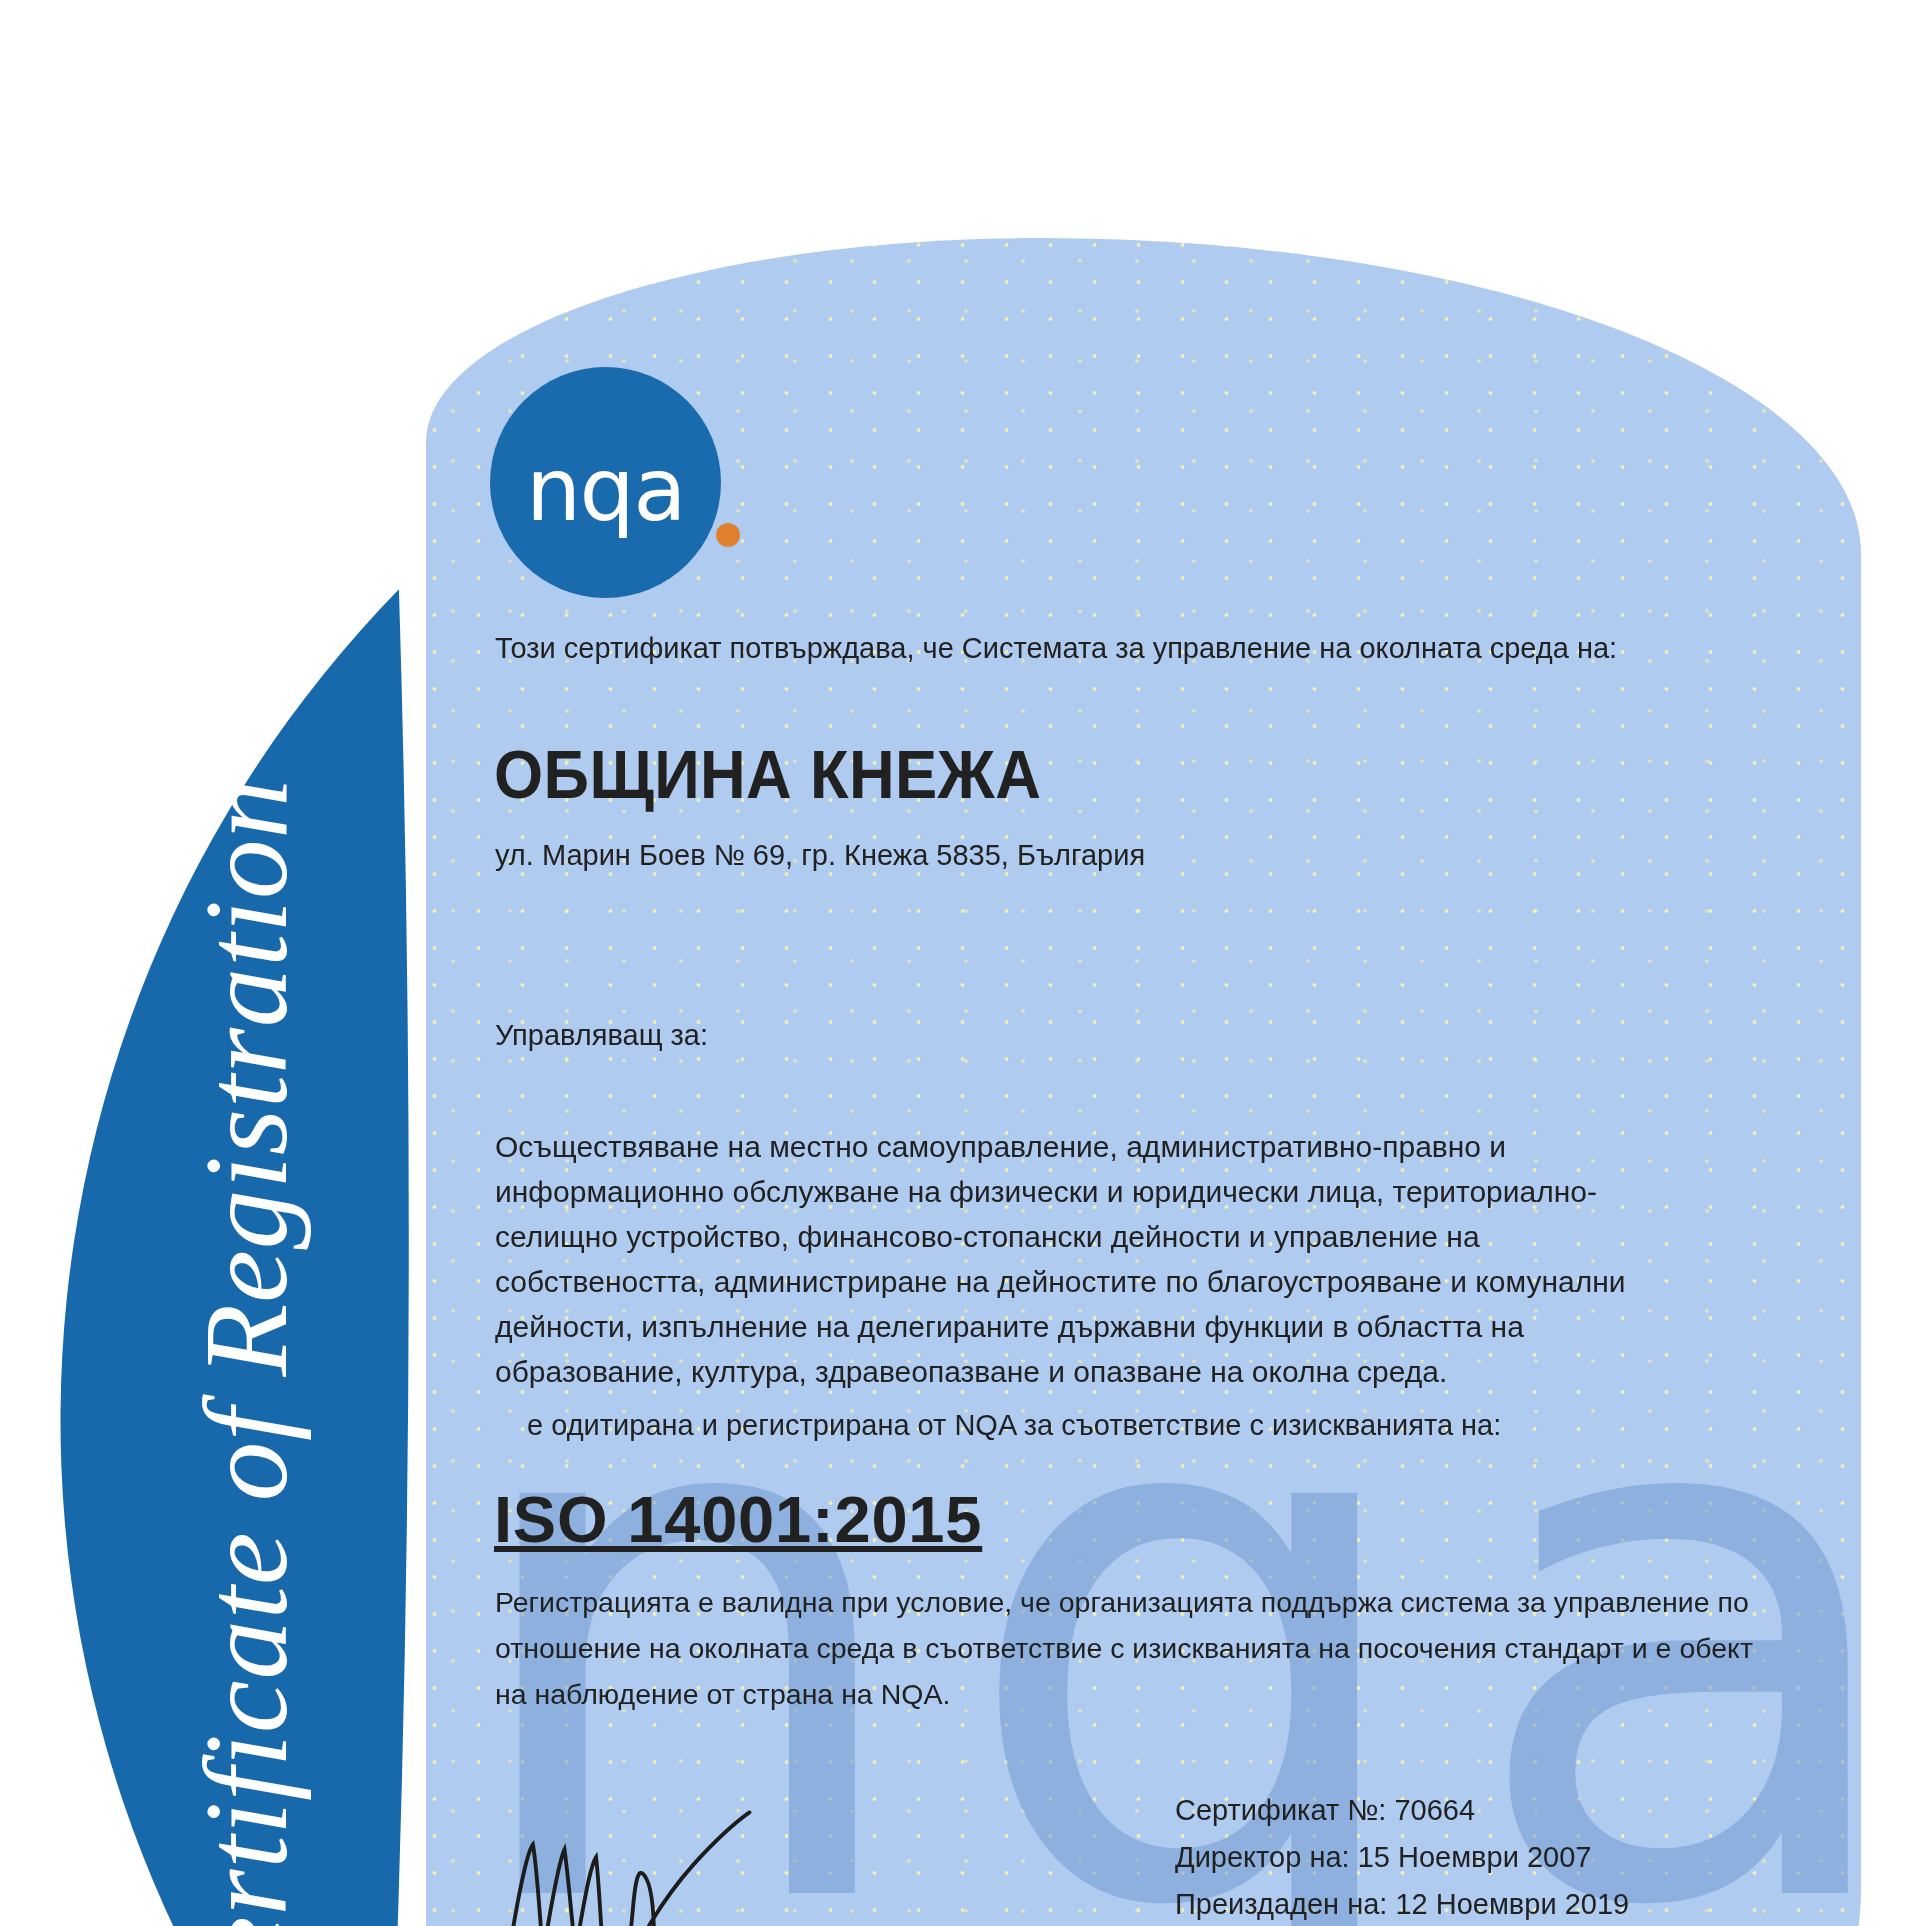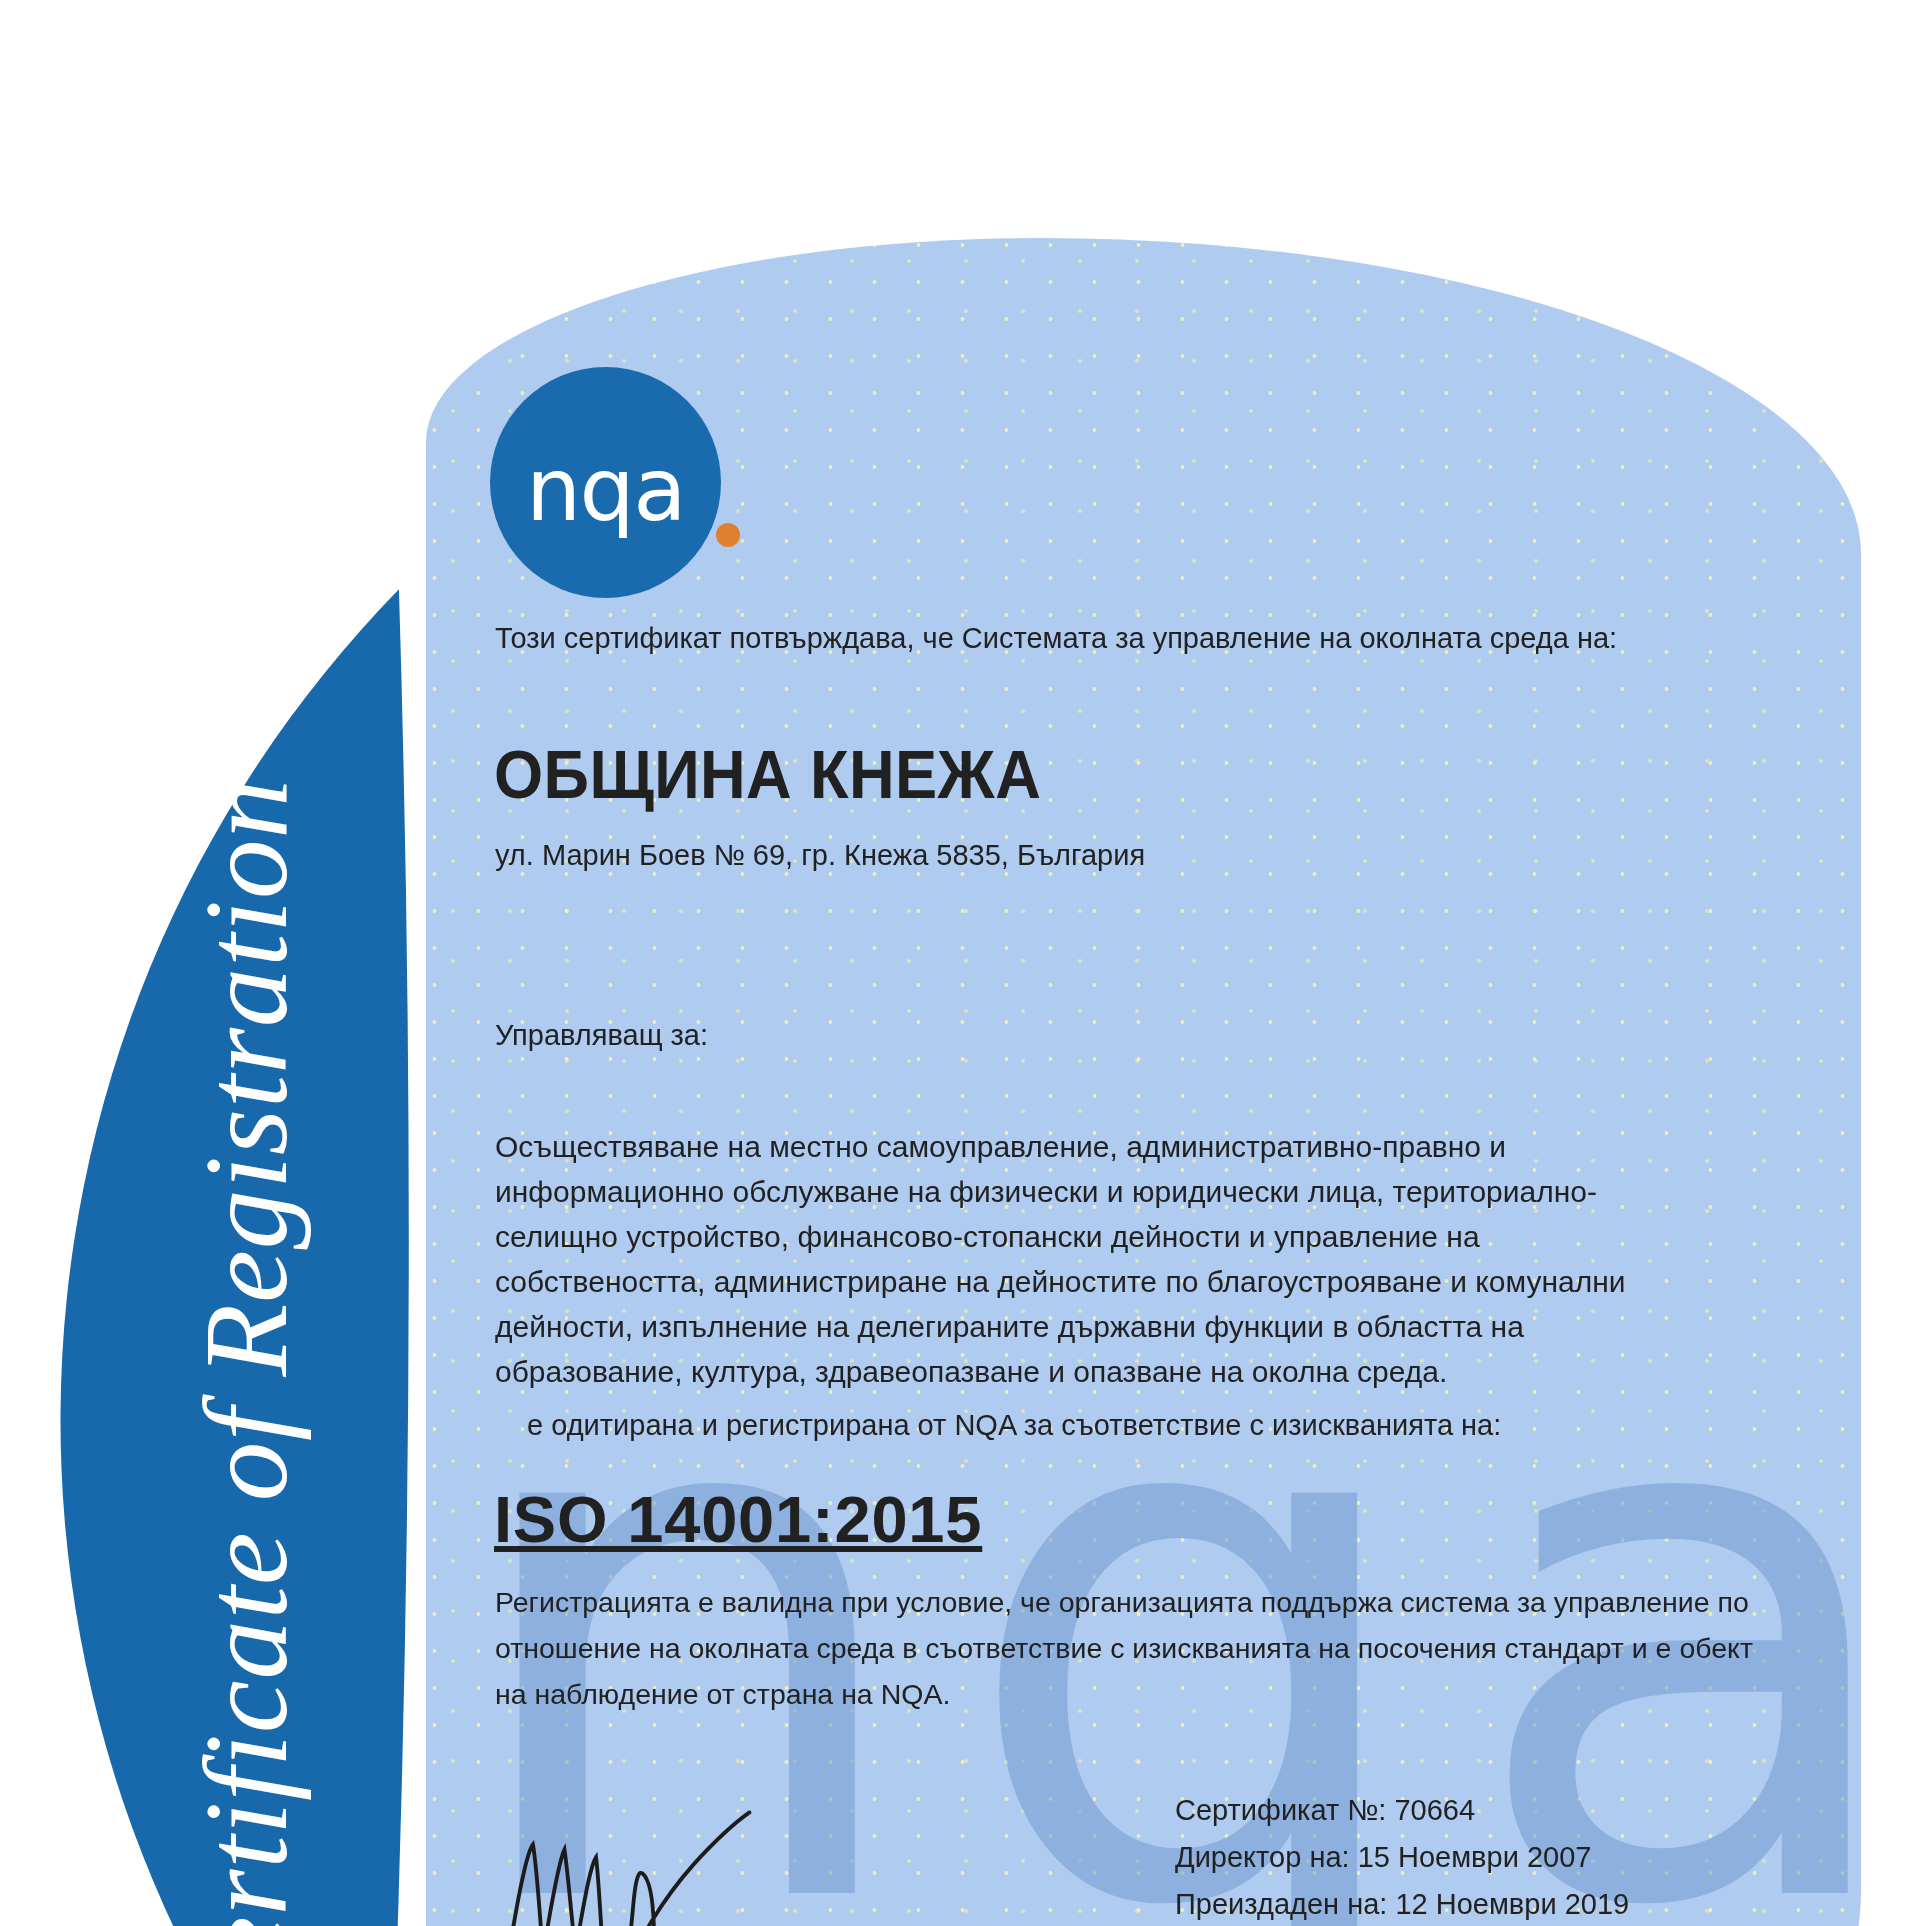"Този сертификат потвърждава, че" #intro-line { top: 384px -> 394px }
